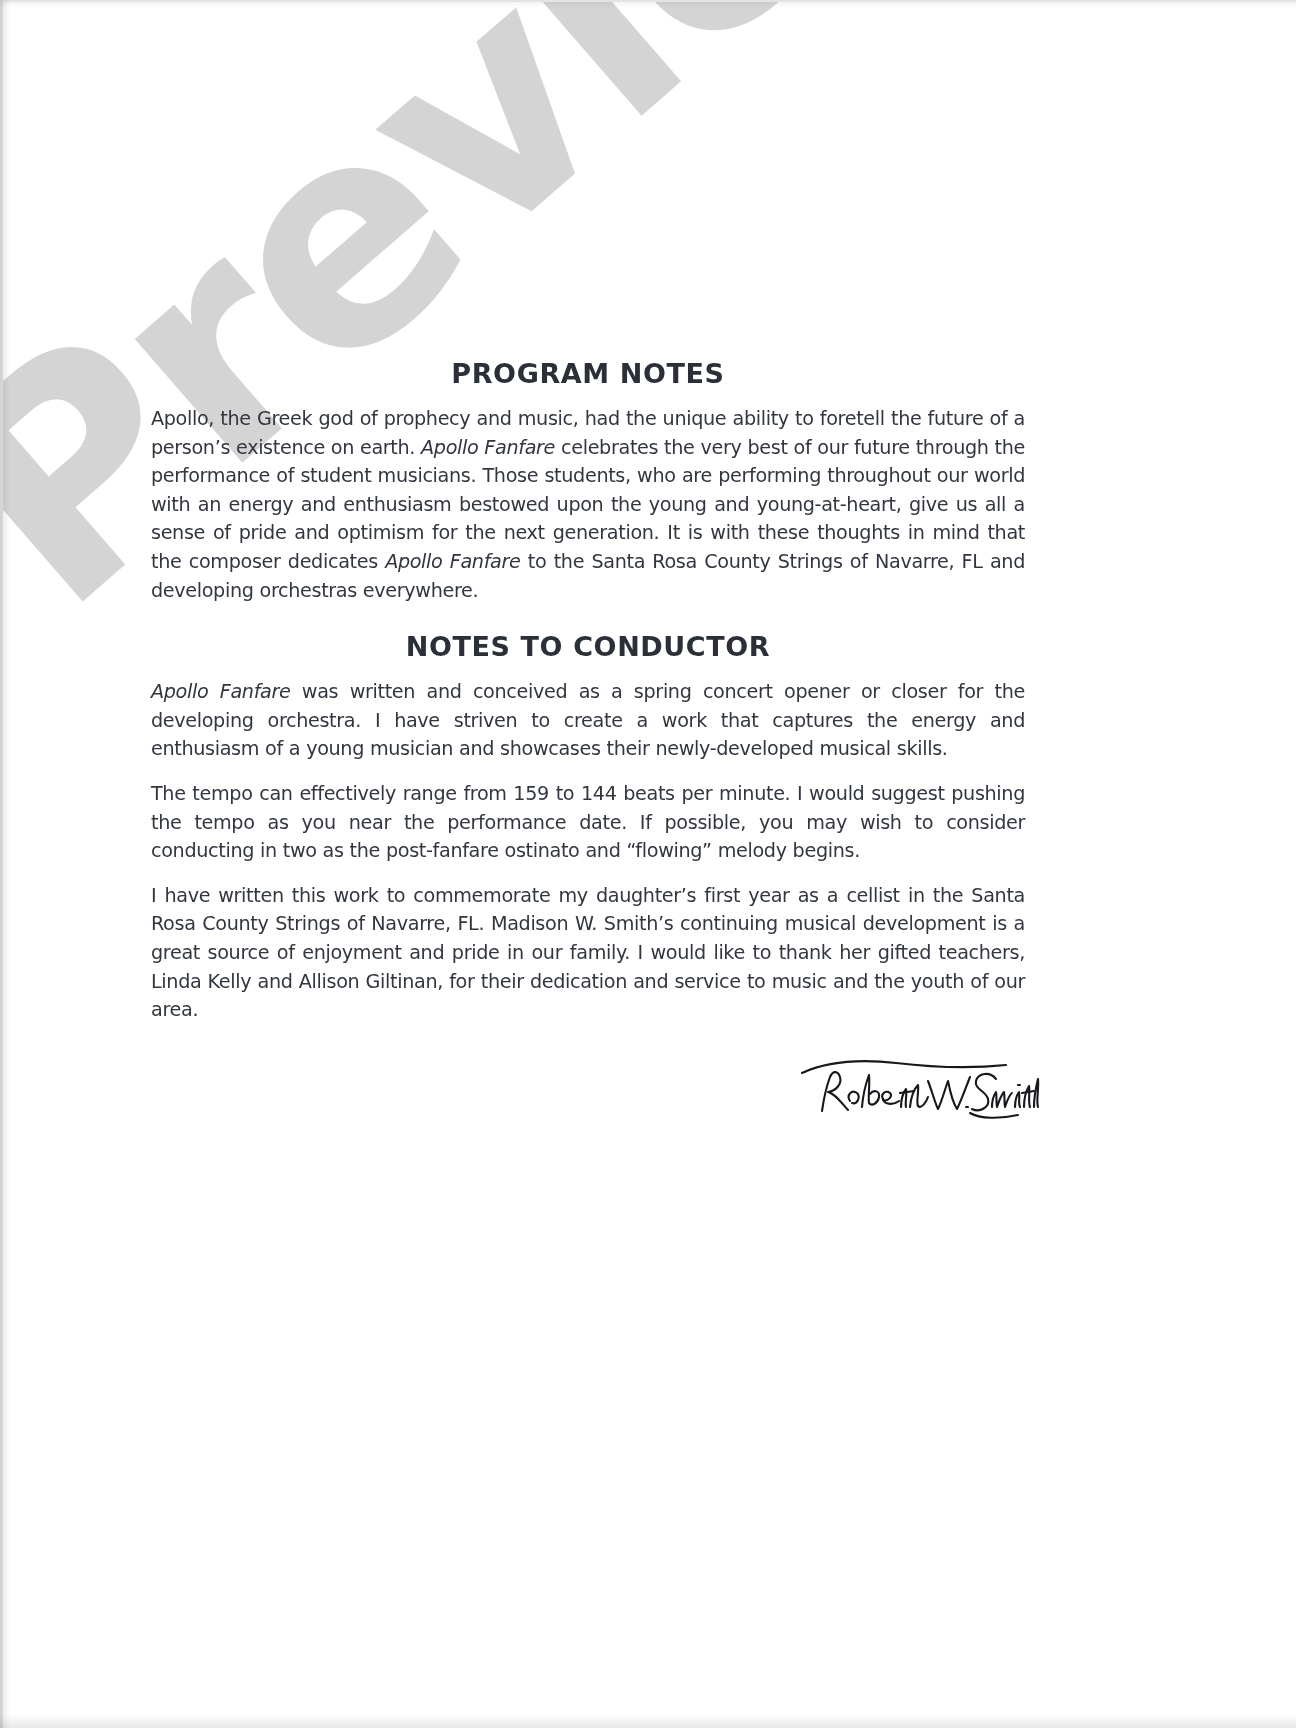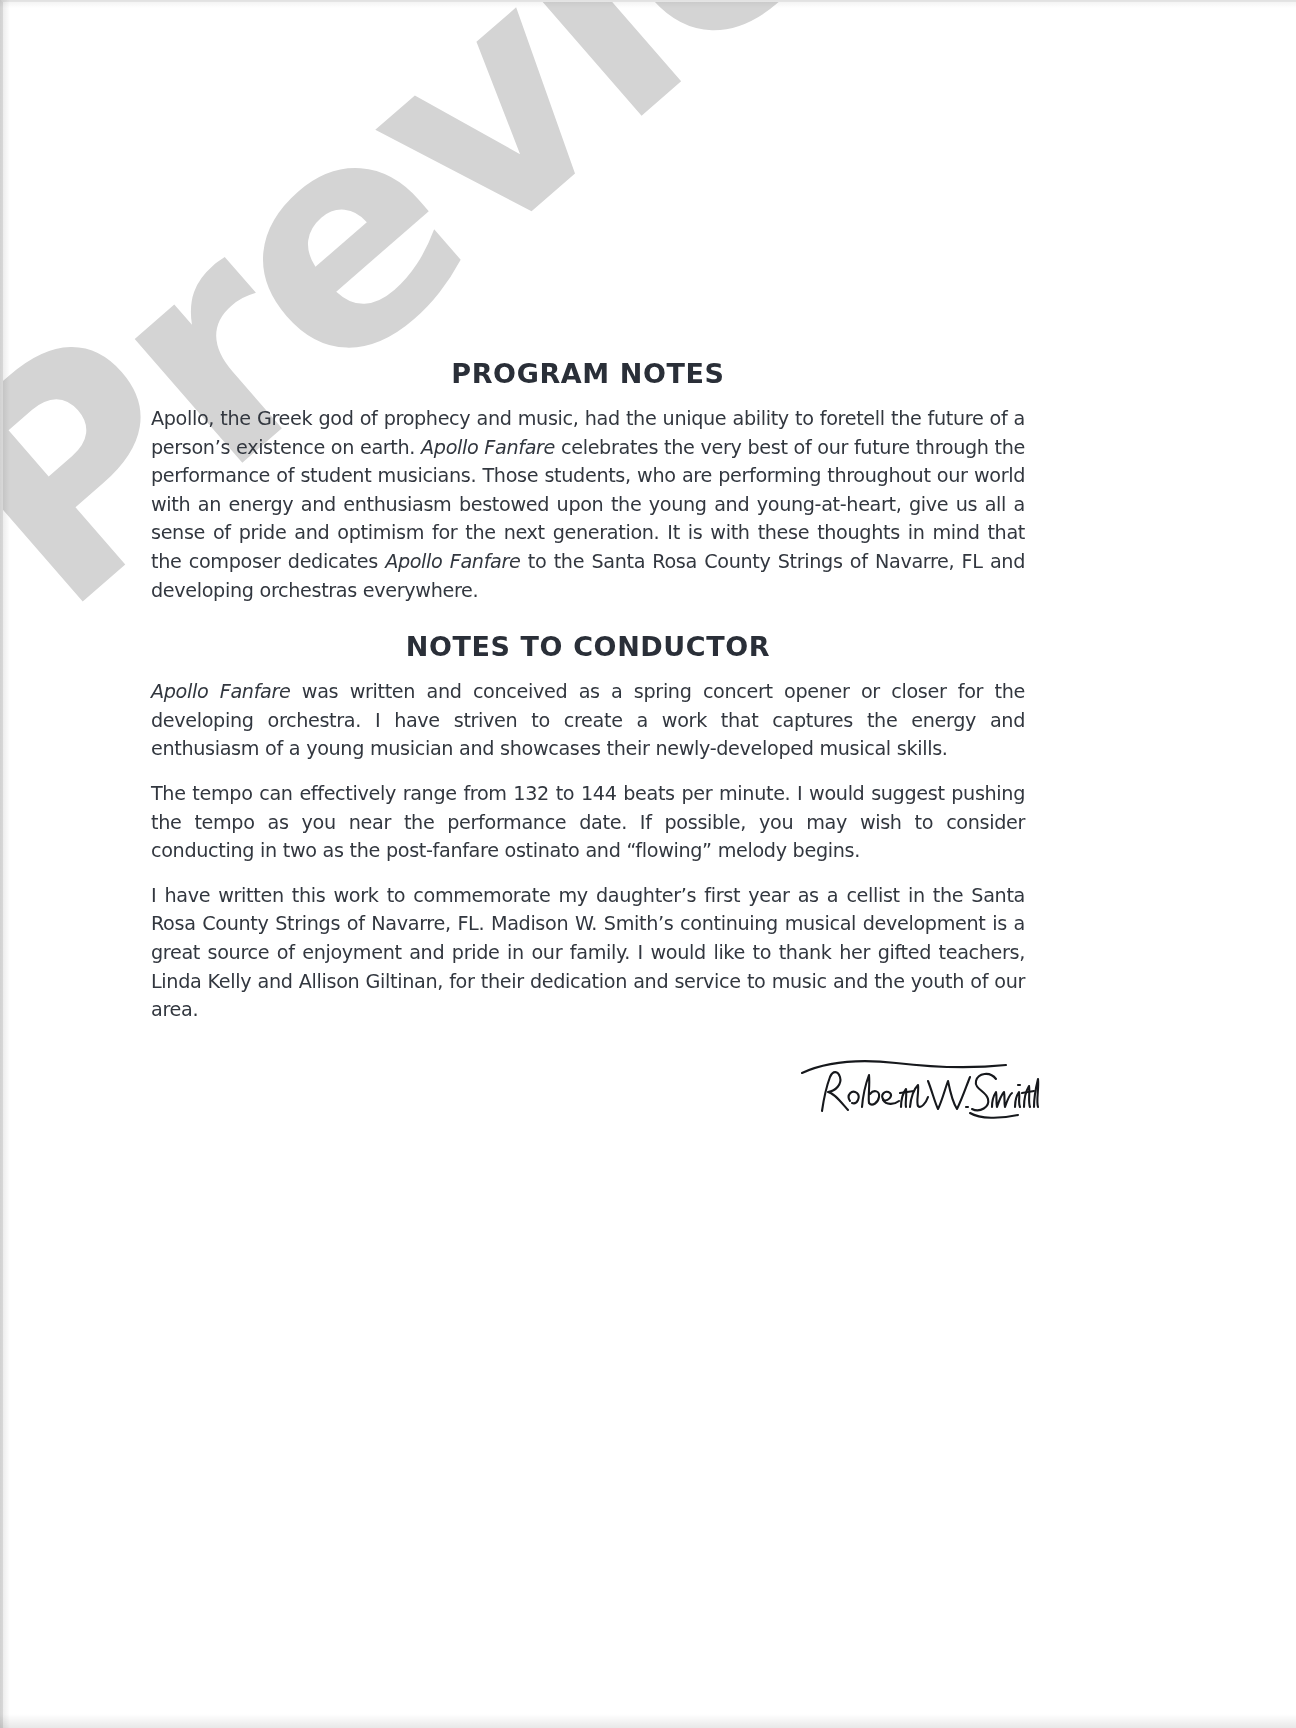"The tempo can effectively range" p.body-par { text: 132 -> 159 }
